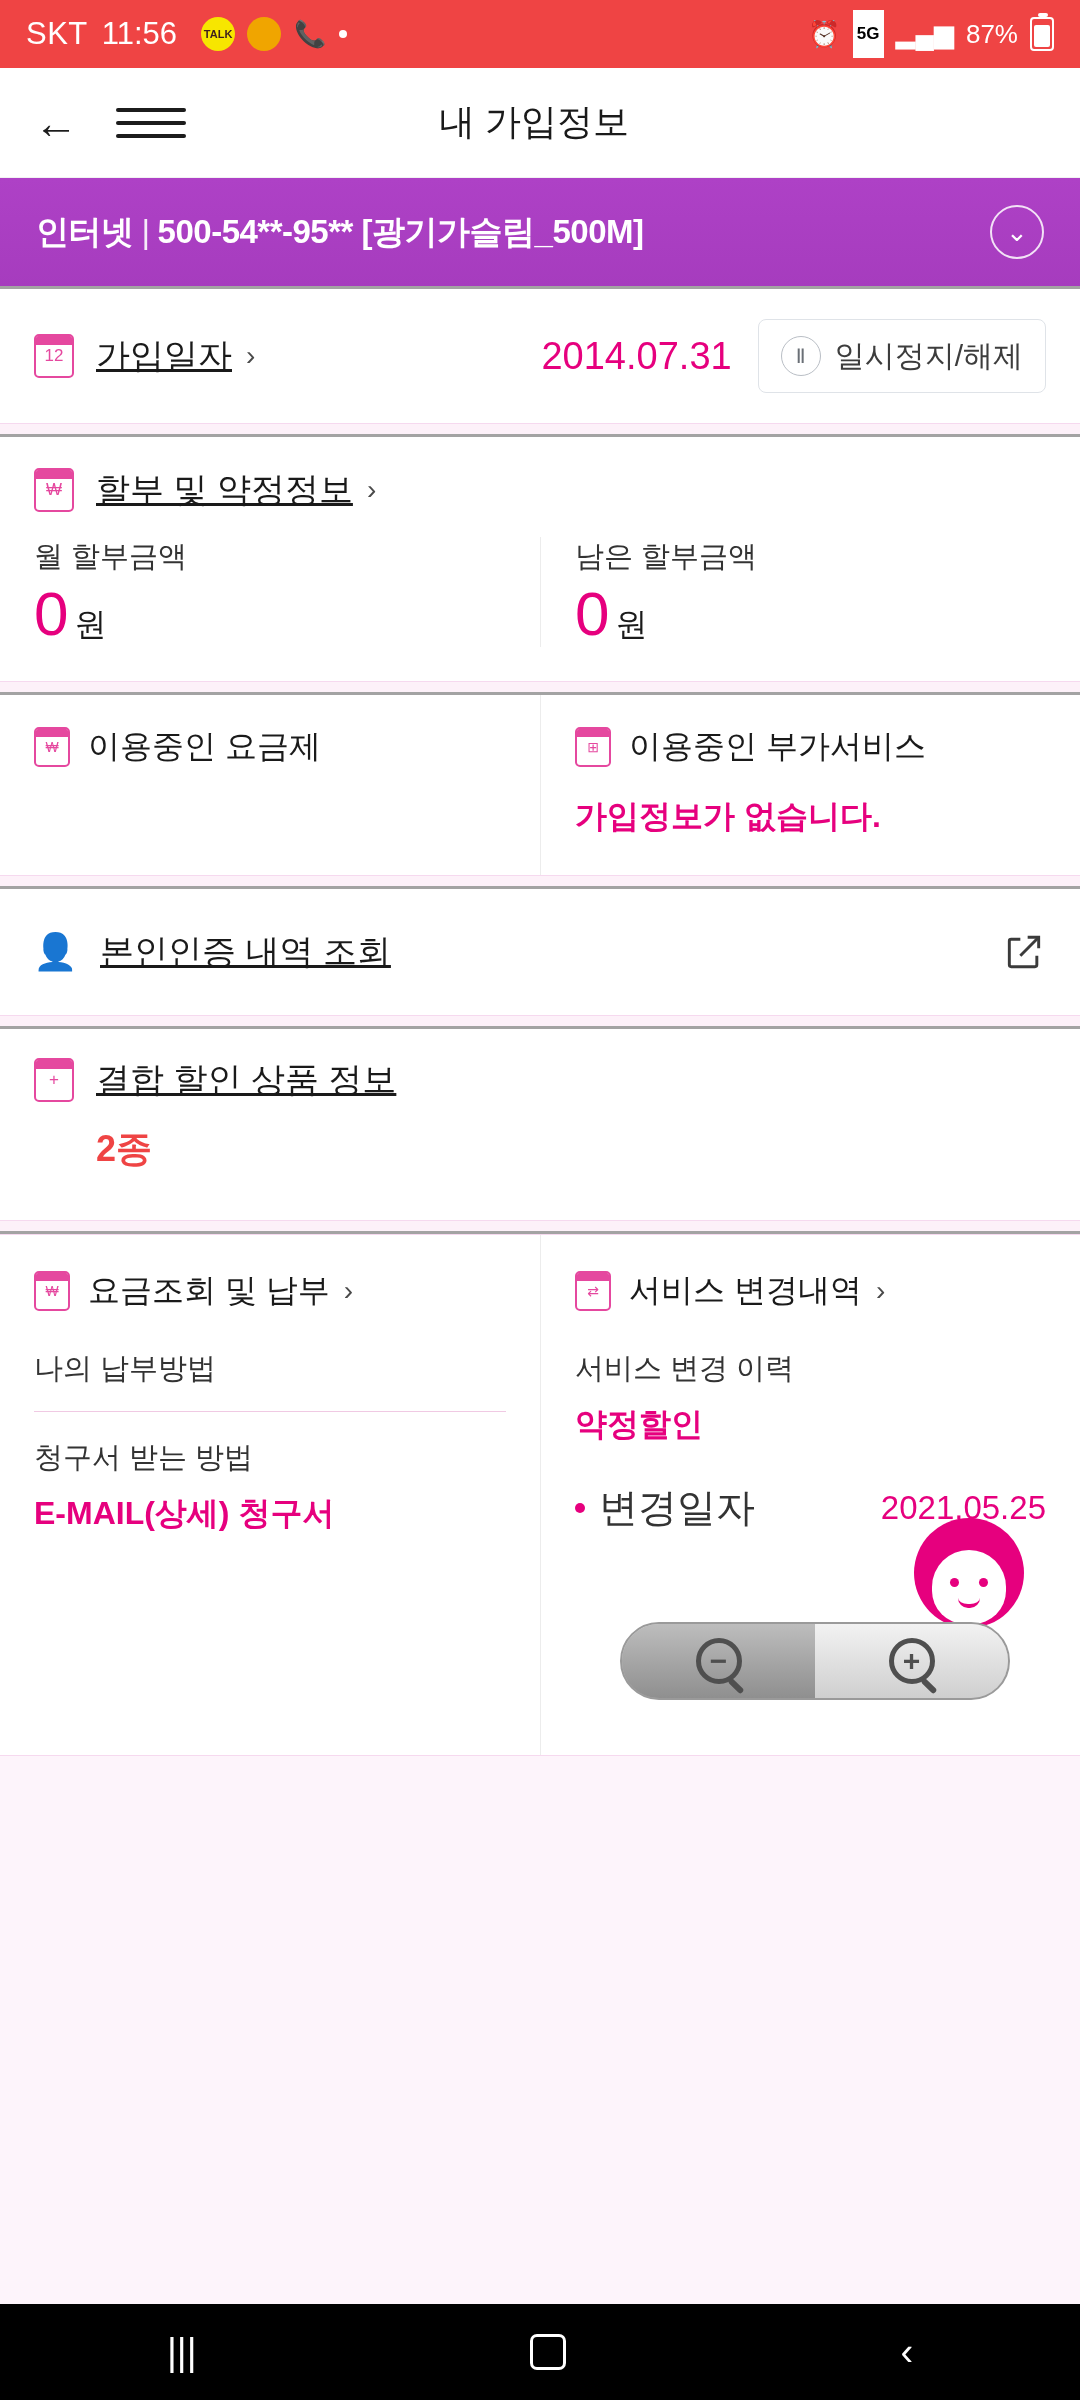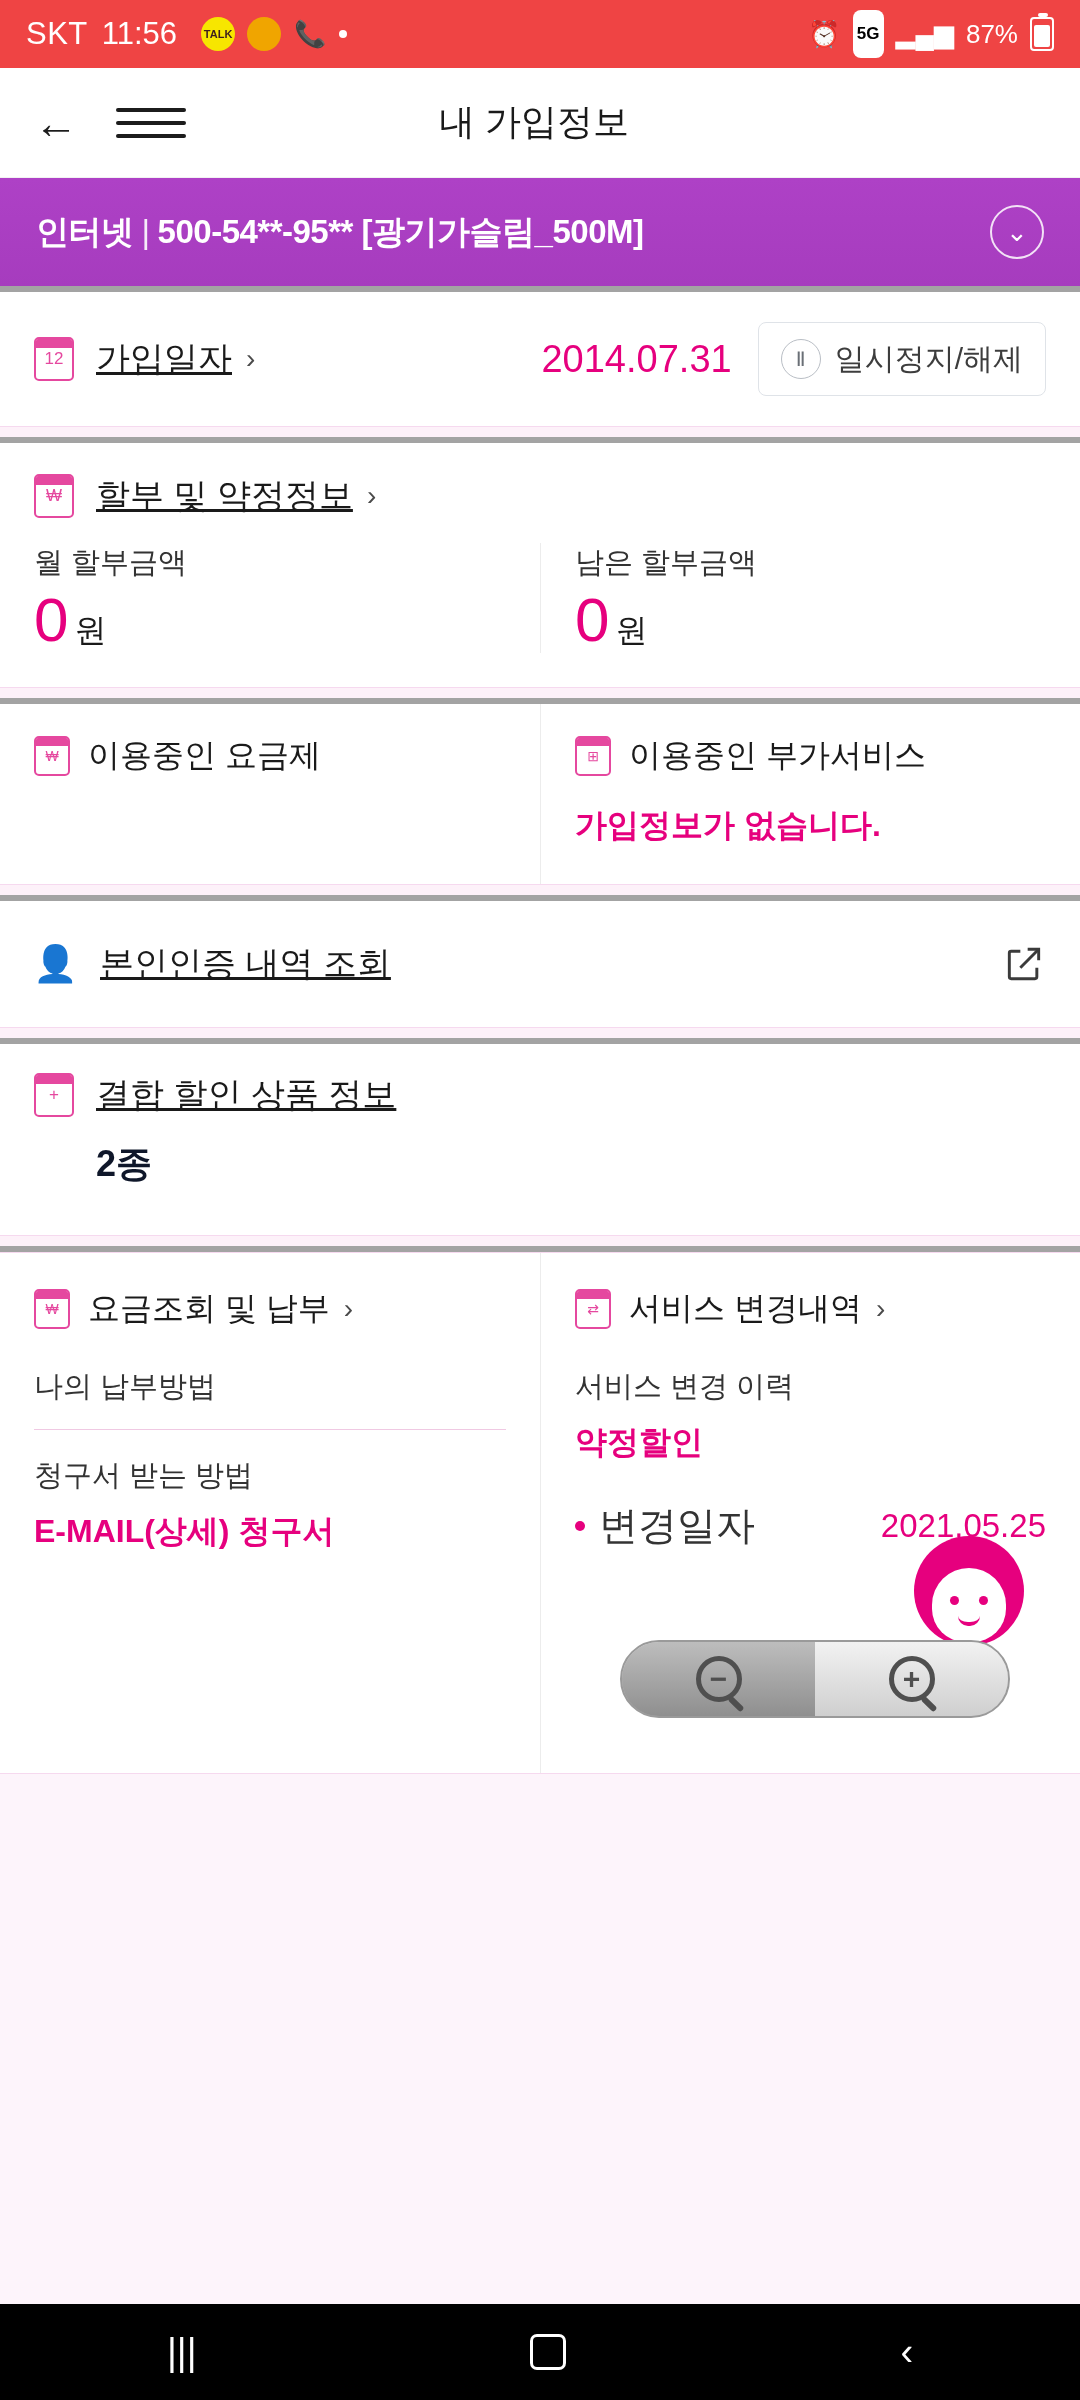"5G" .badge5g { border-radius: 8px -> 0 }
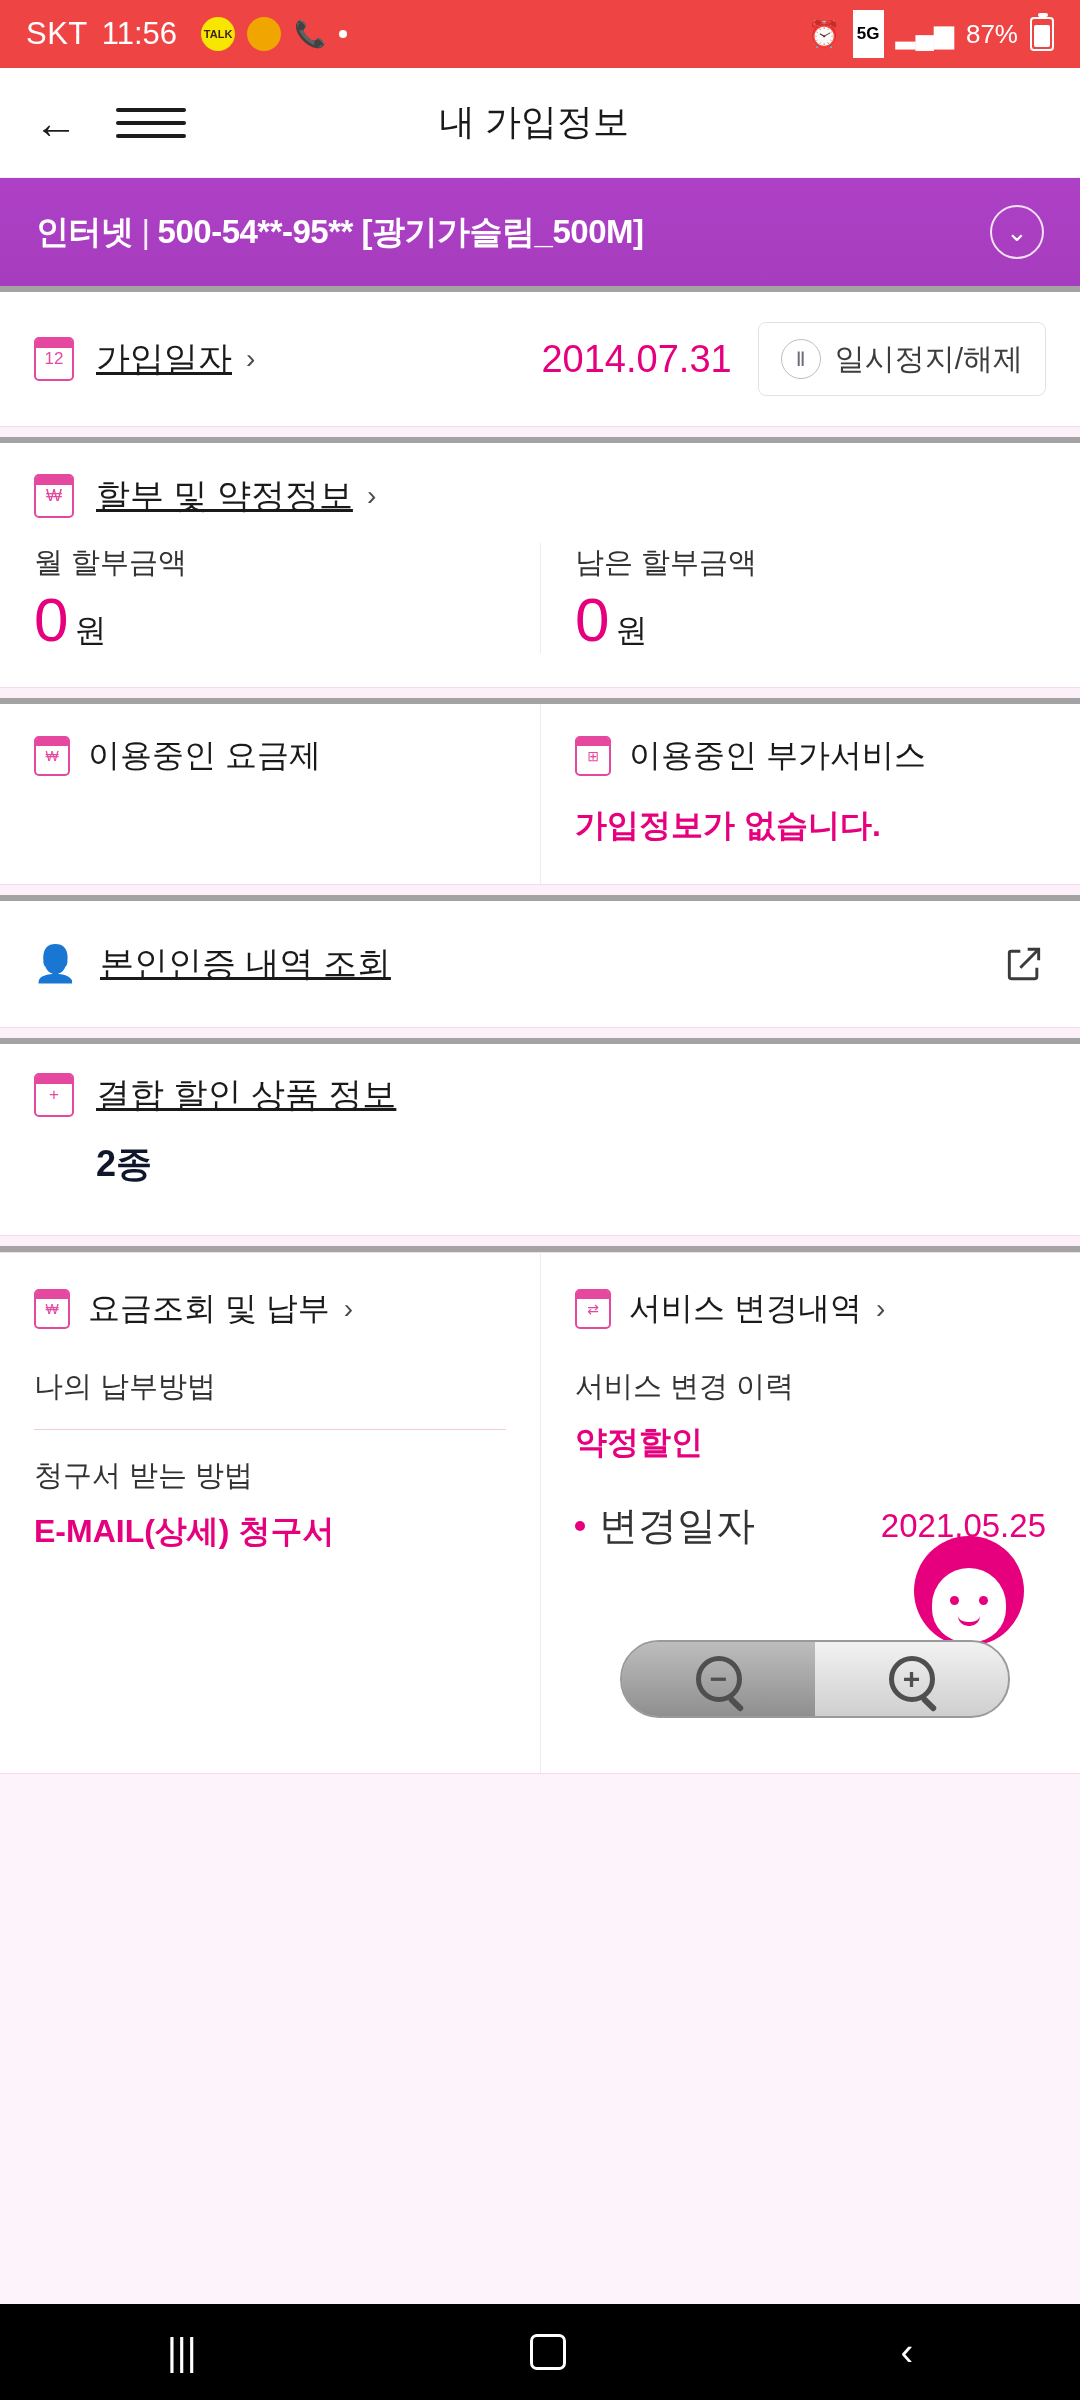"12" .card { border-top: 6px solid #a3a3a3 -> 3px solid #a3a3a3 }
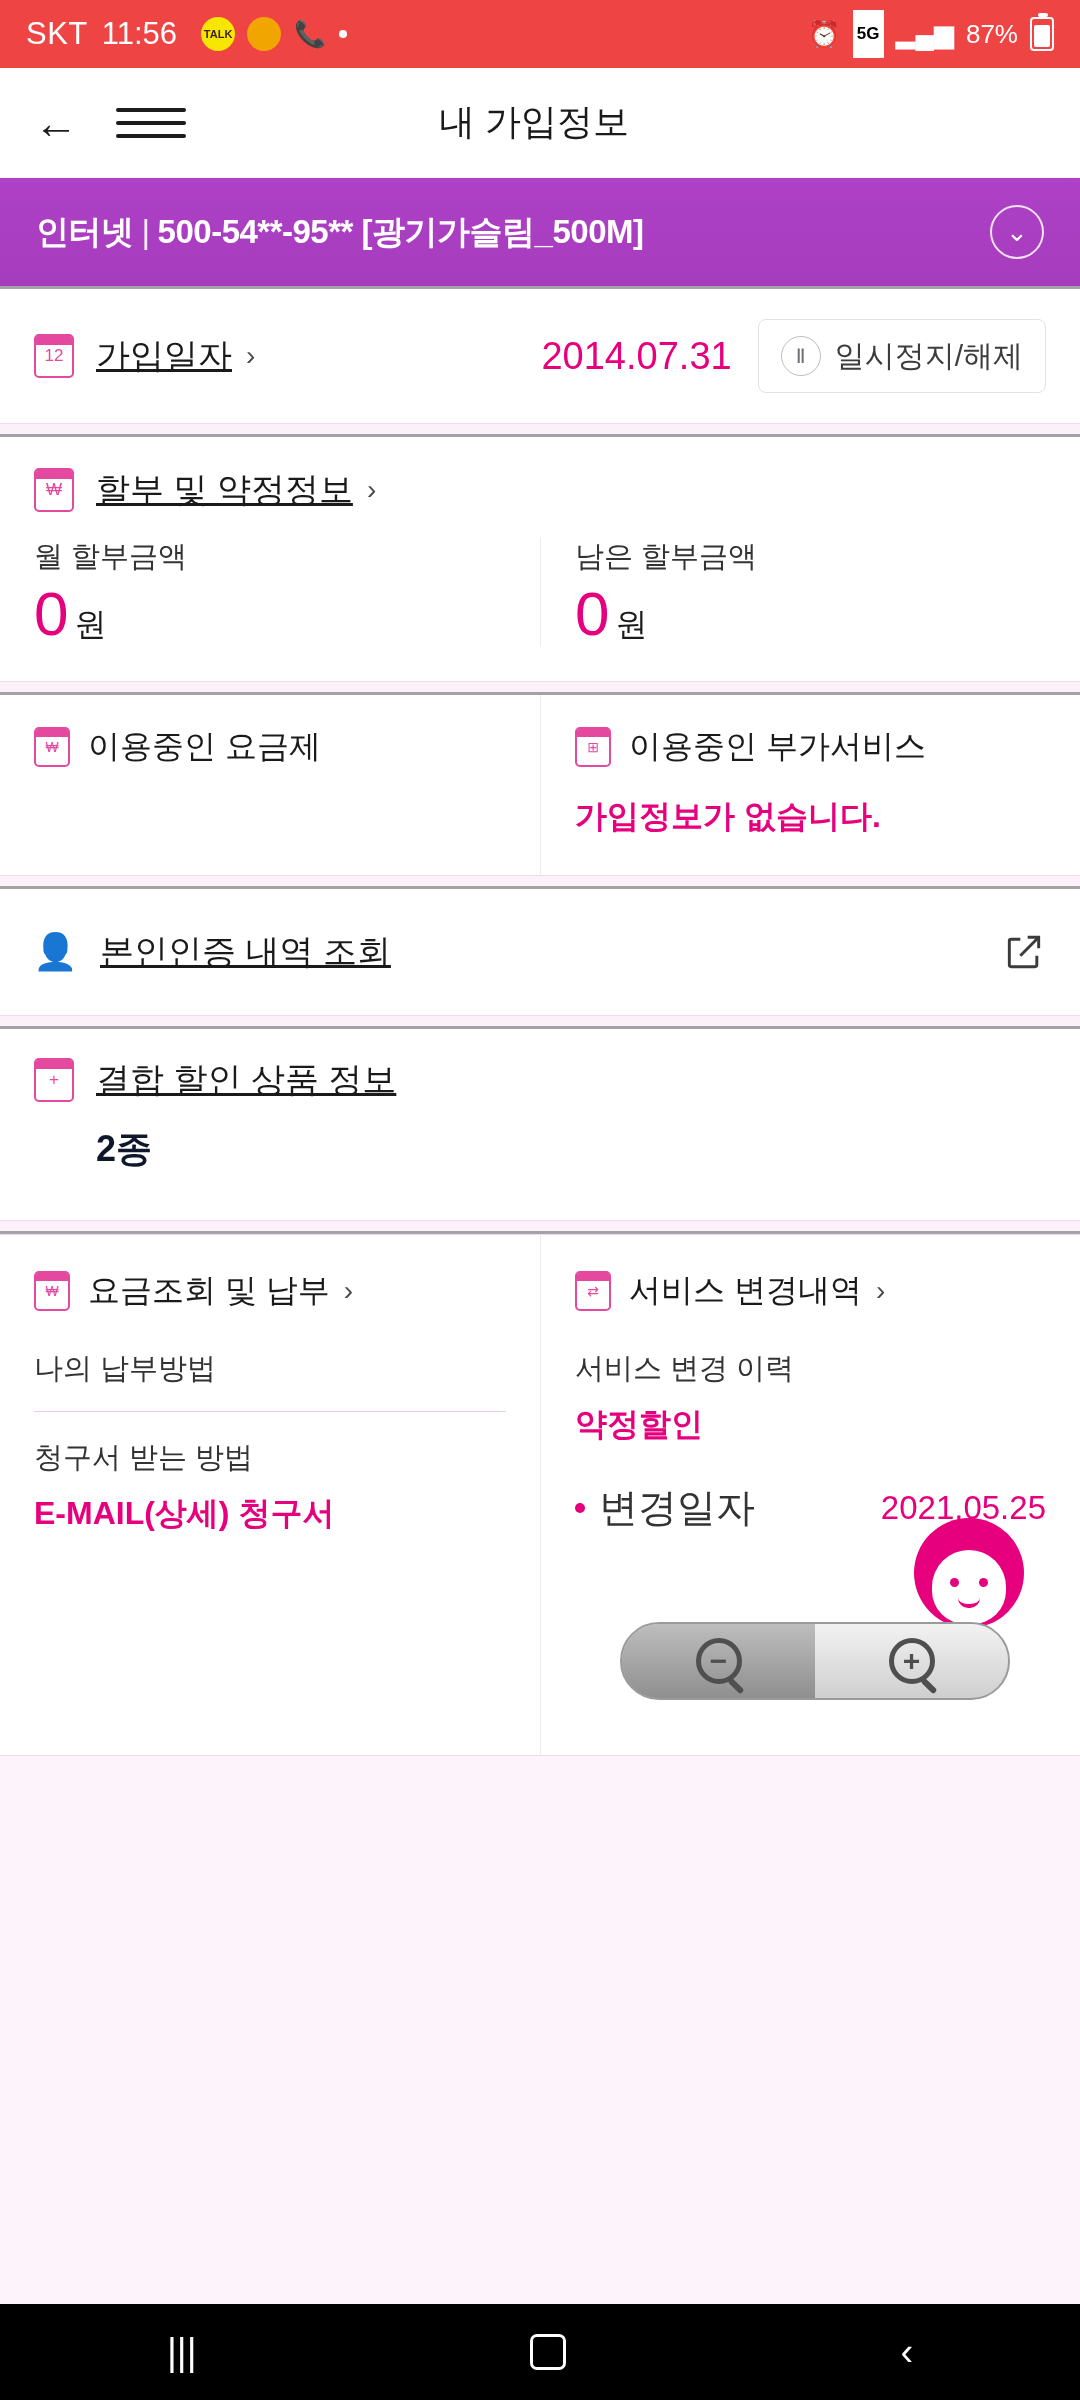"2종" .combine .val { color: #0f172a -> #ef4444 }
